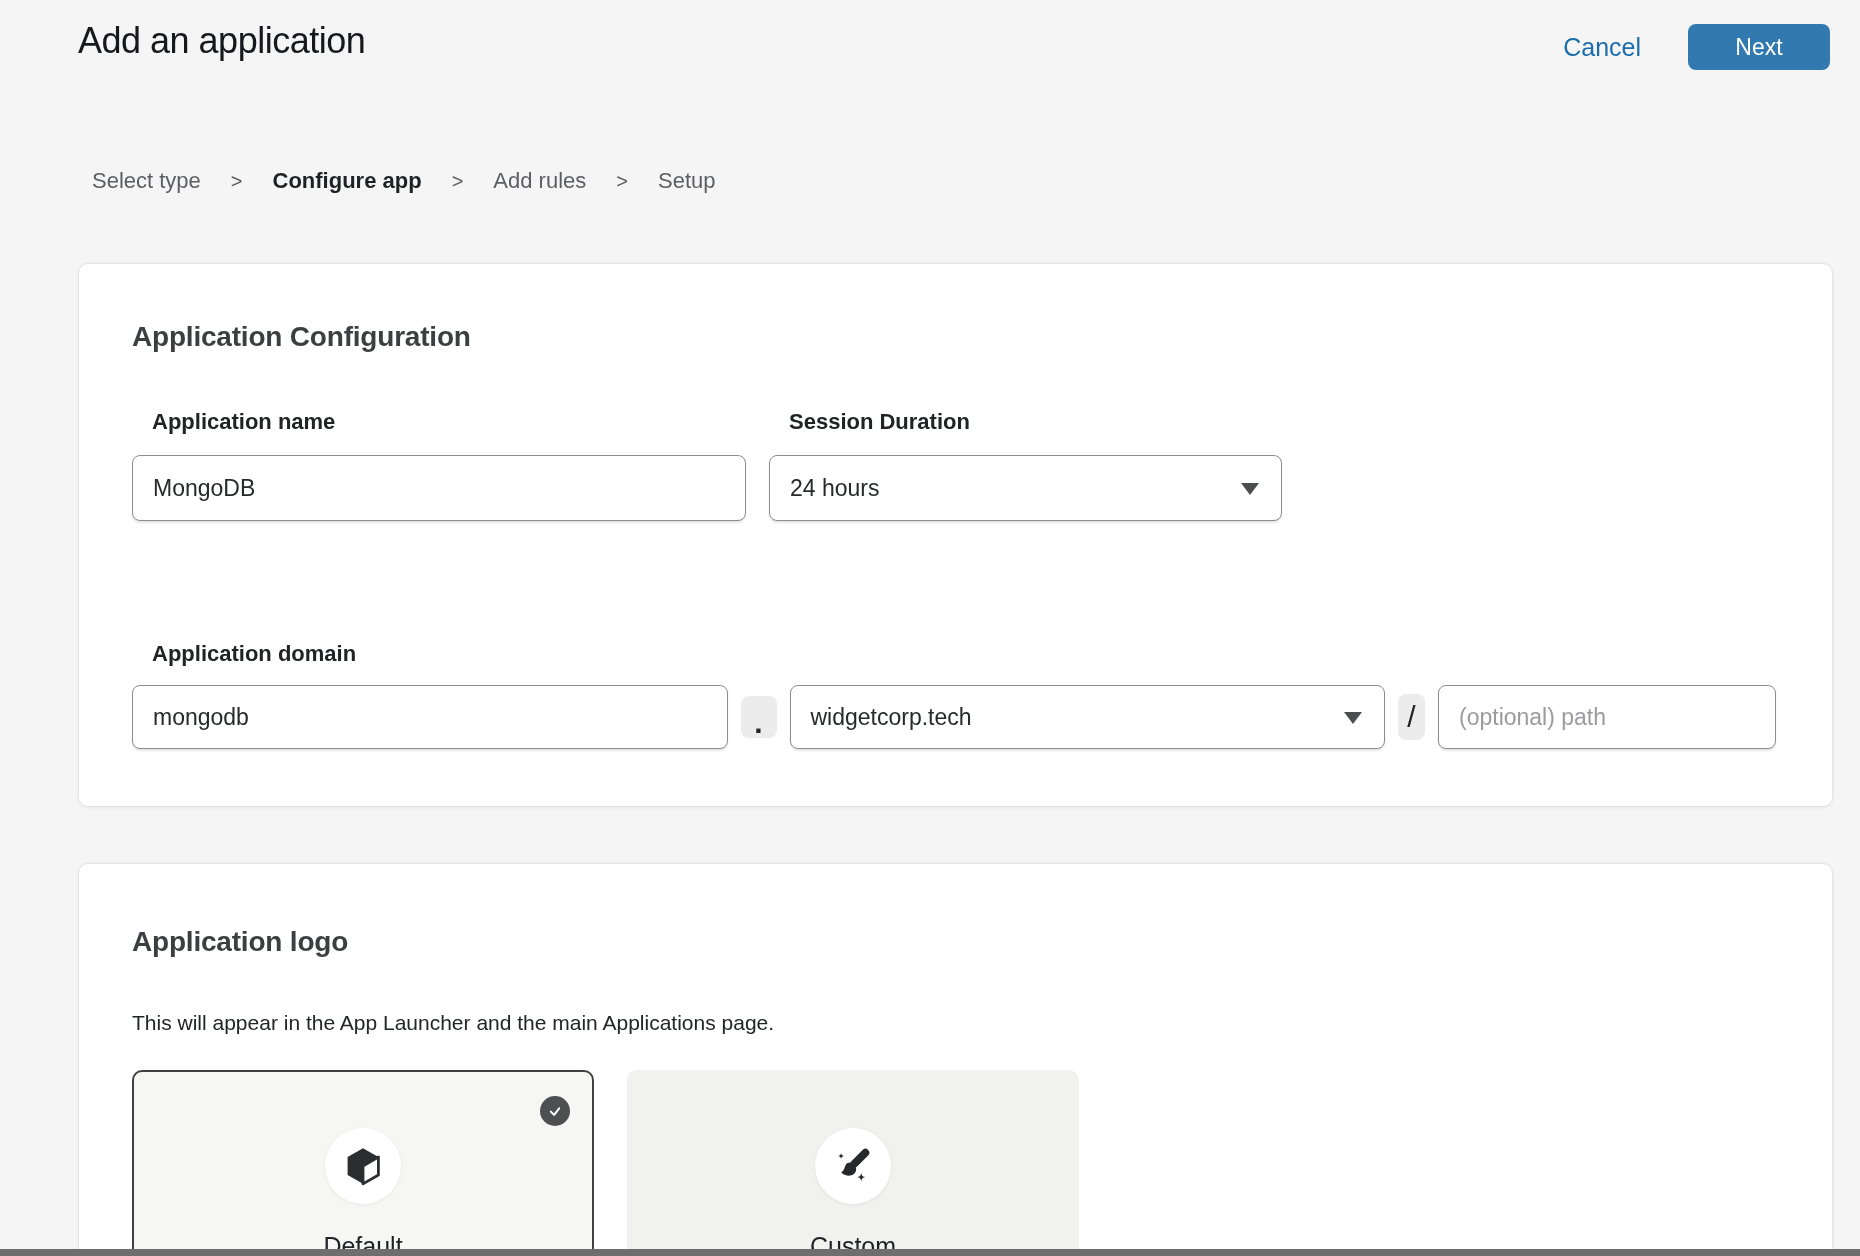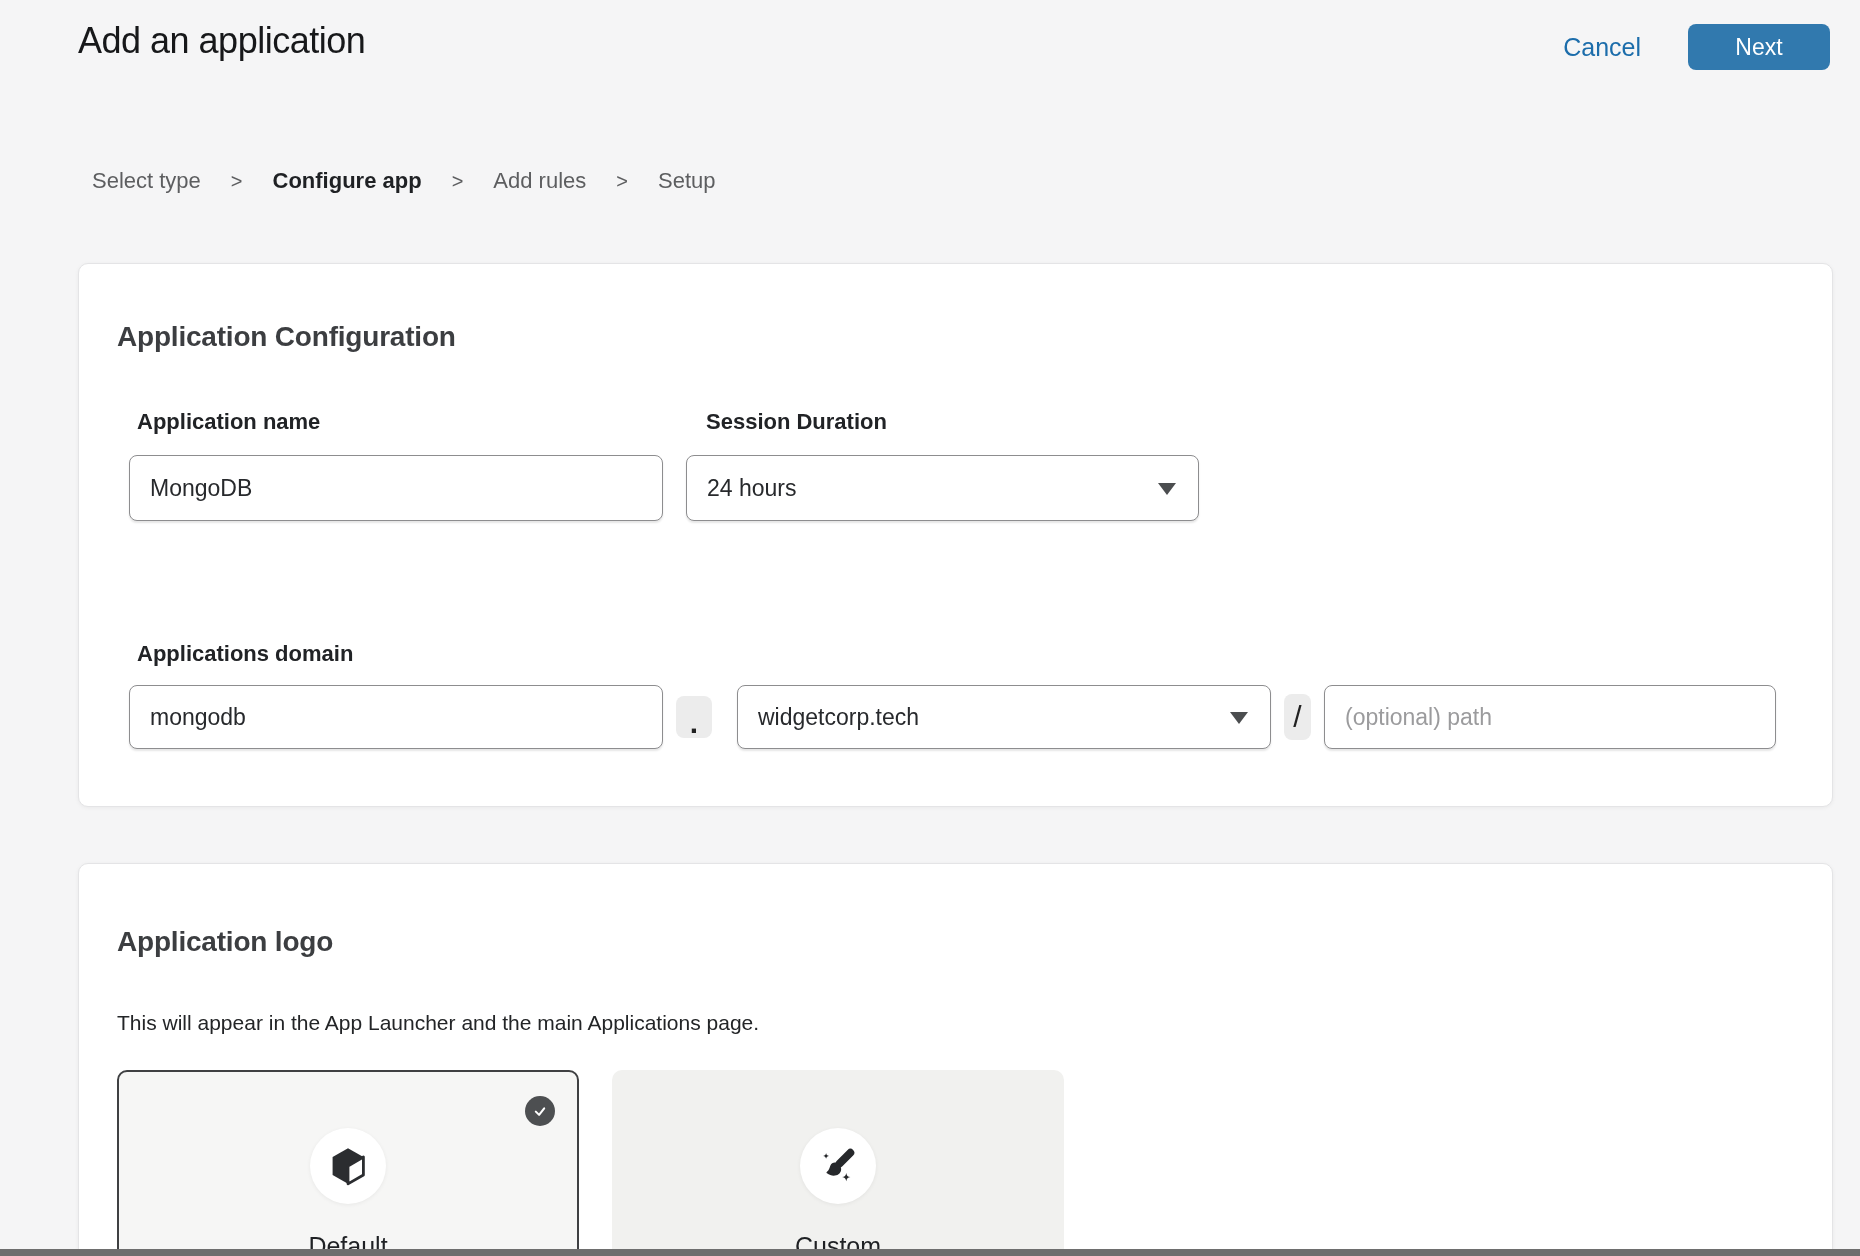"Application Configuration" .card { padding: 0 56px 0 38px -> 0 56px 0 53px }
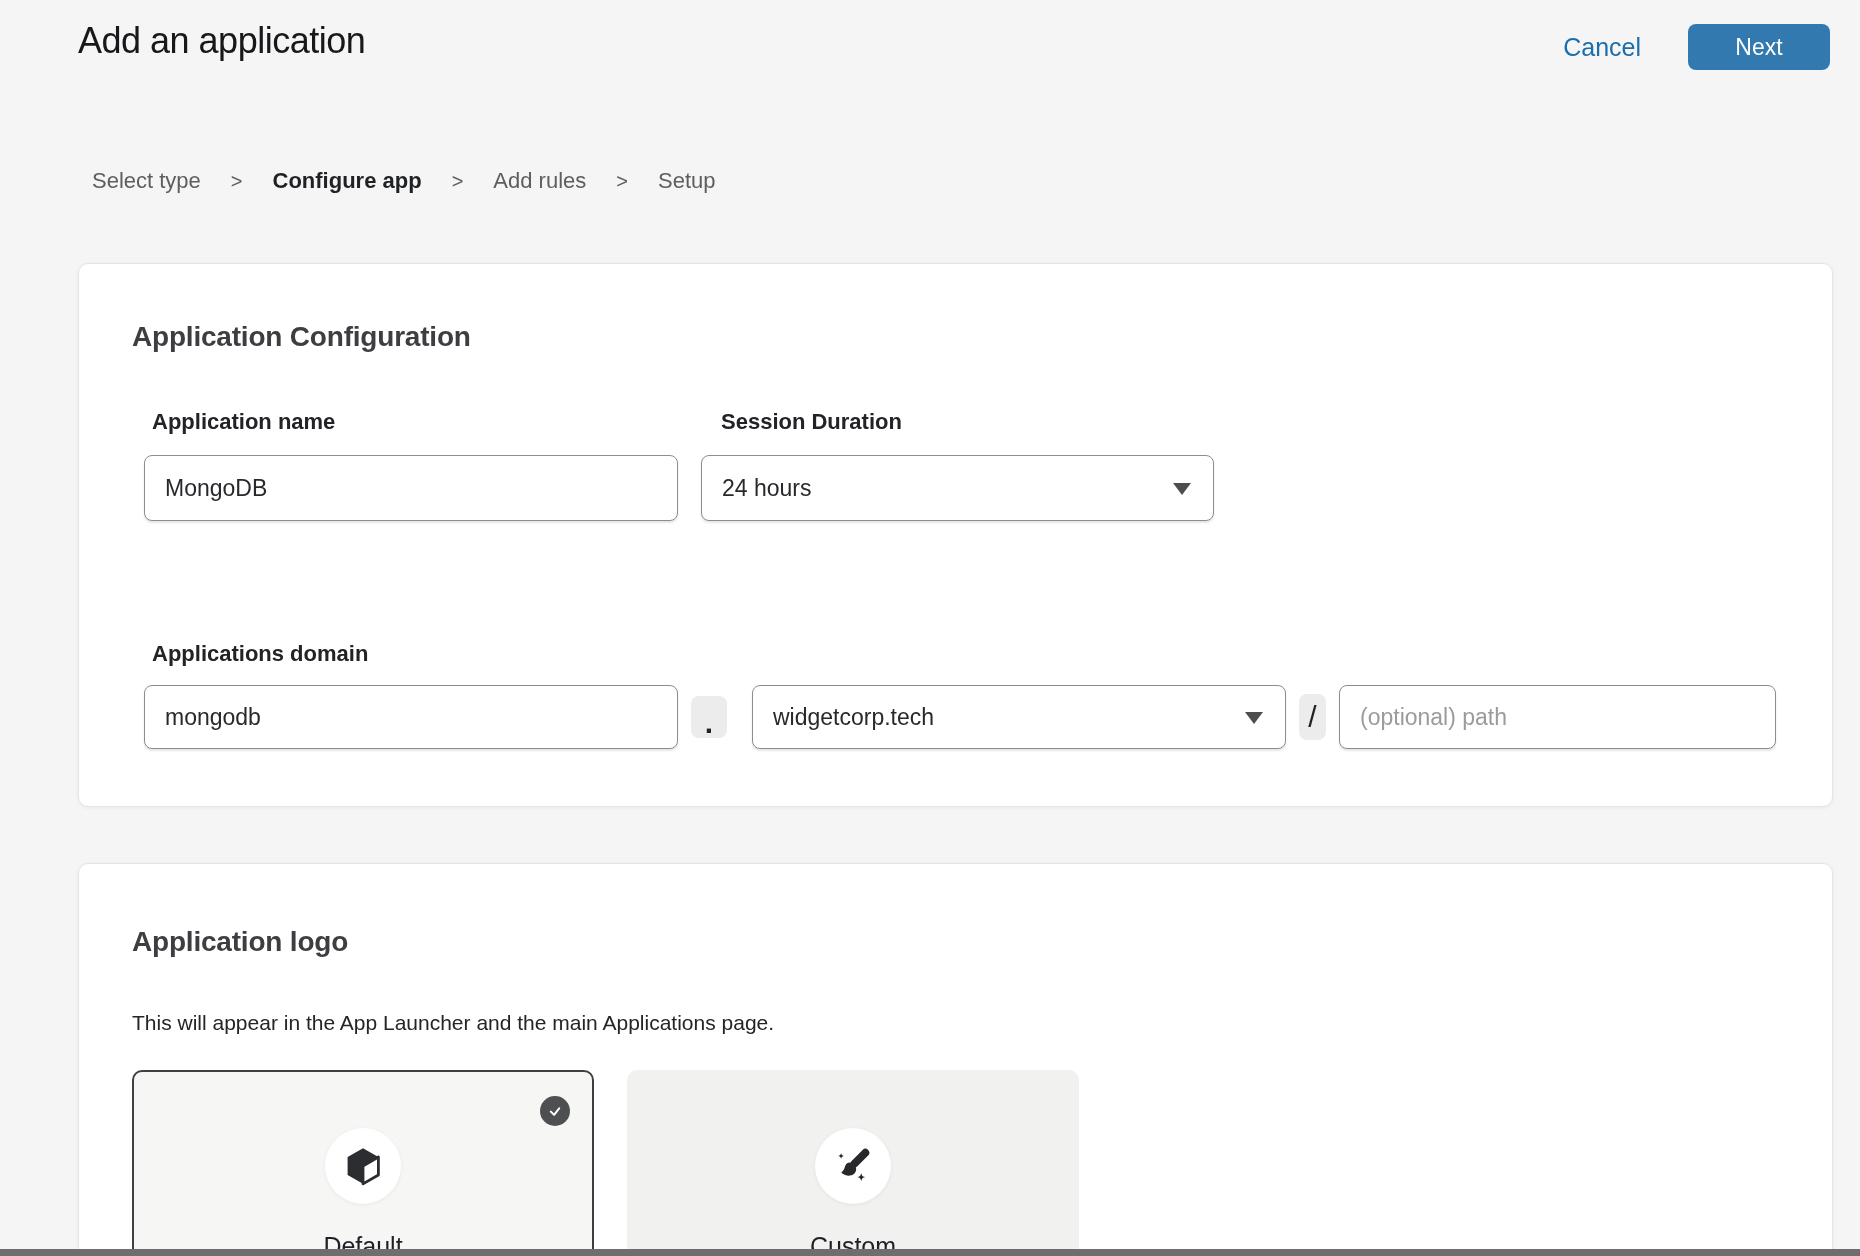"MongoDB" .w510 { margin-left: 12px -> none; width: 534px -> 614px }
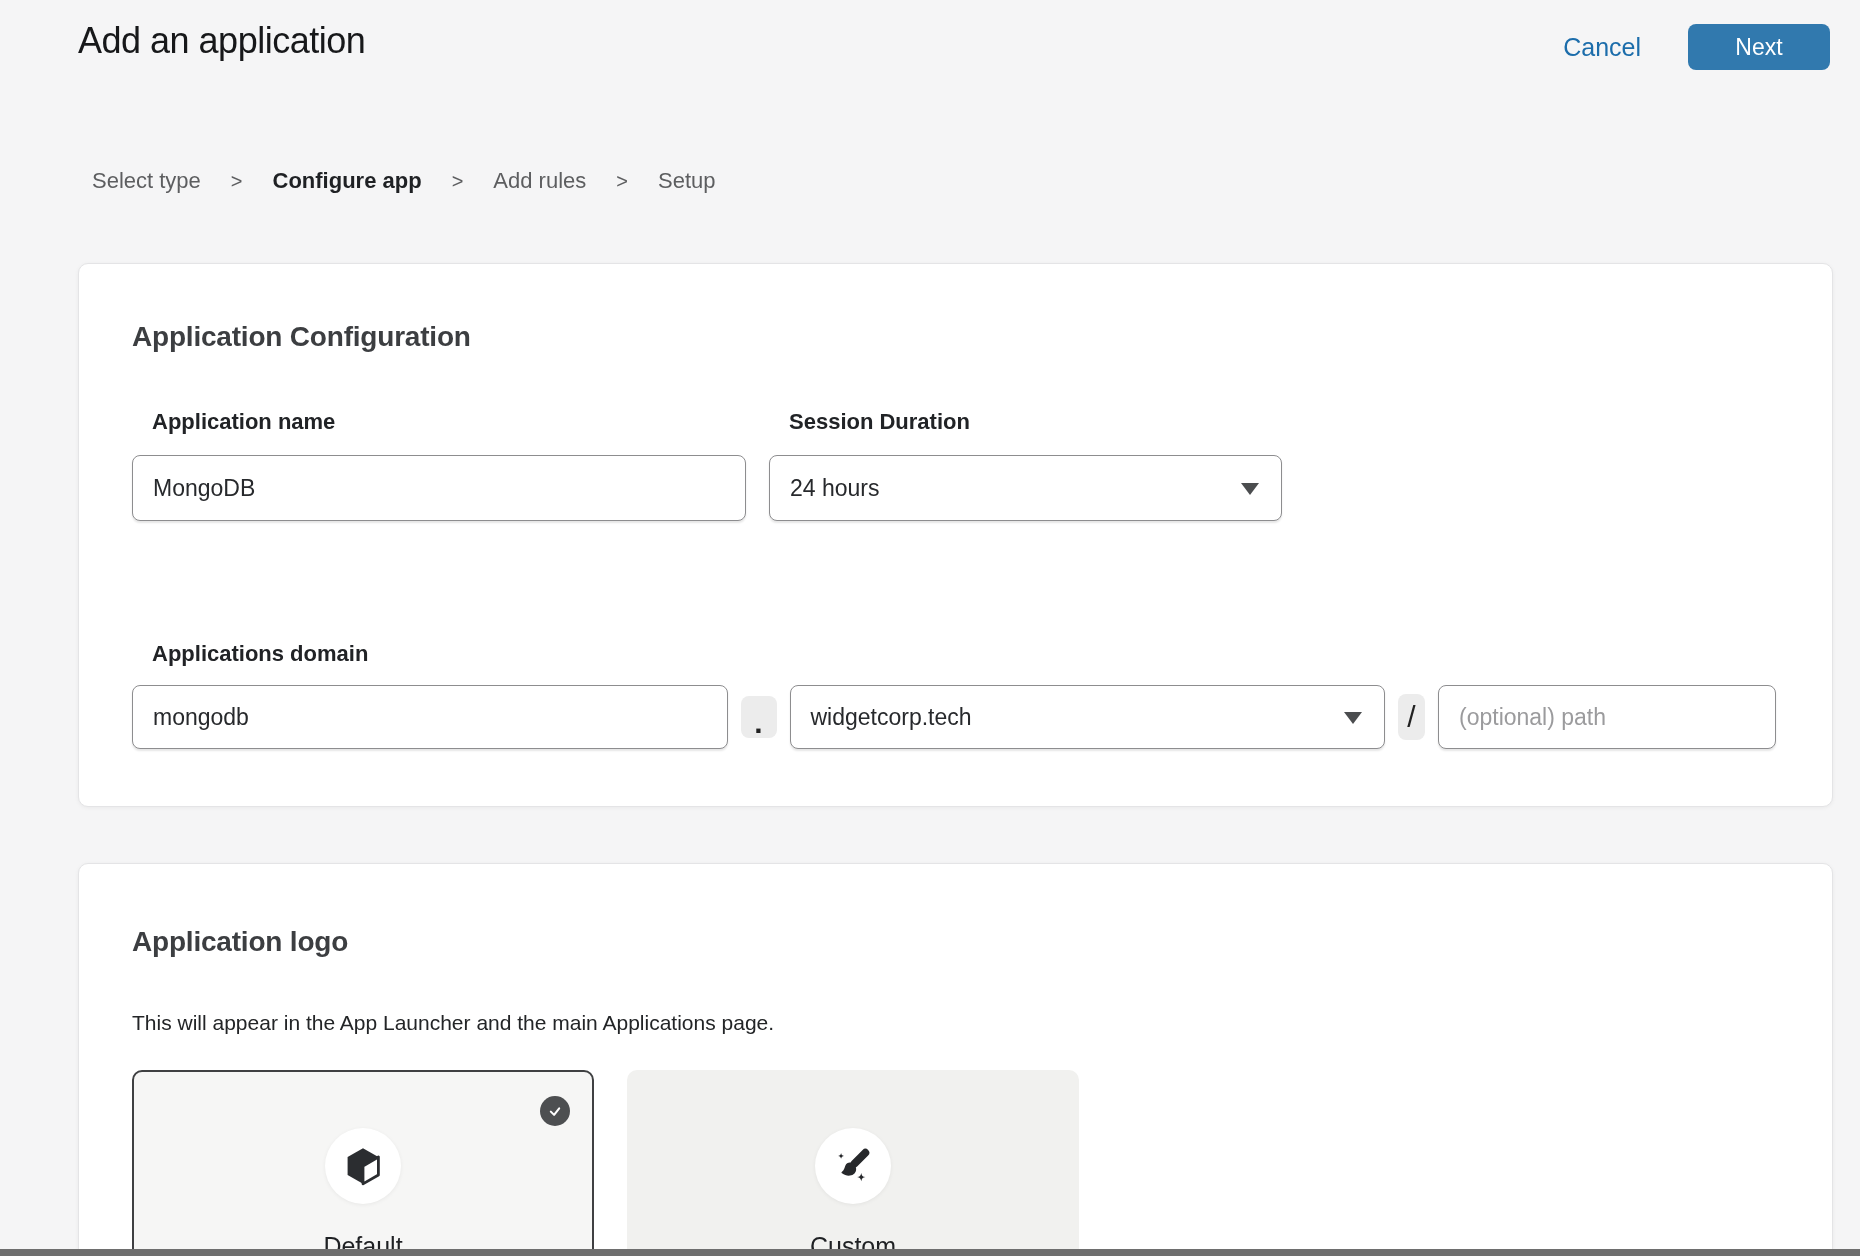"Applications domain" label.field-label { text: Applications -> Application }
